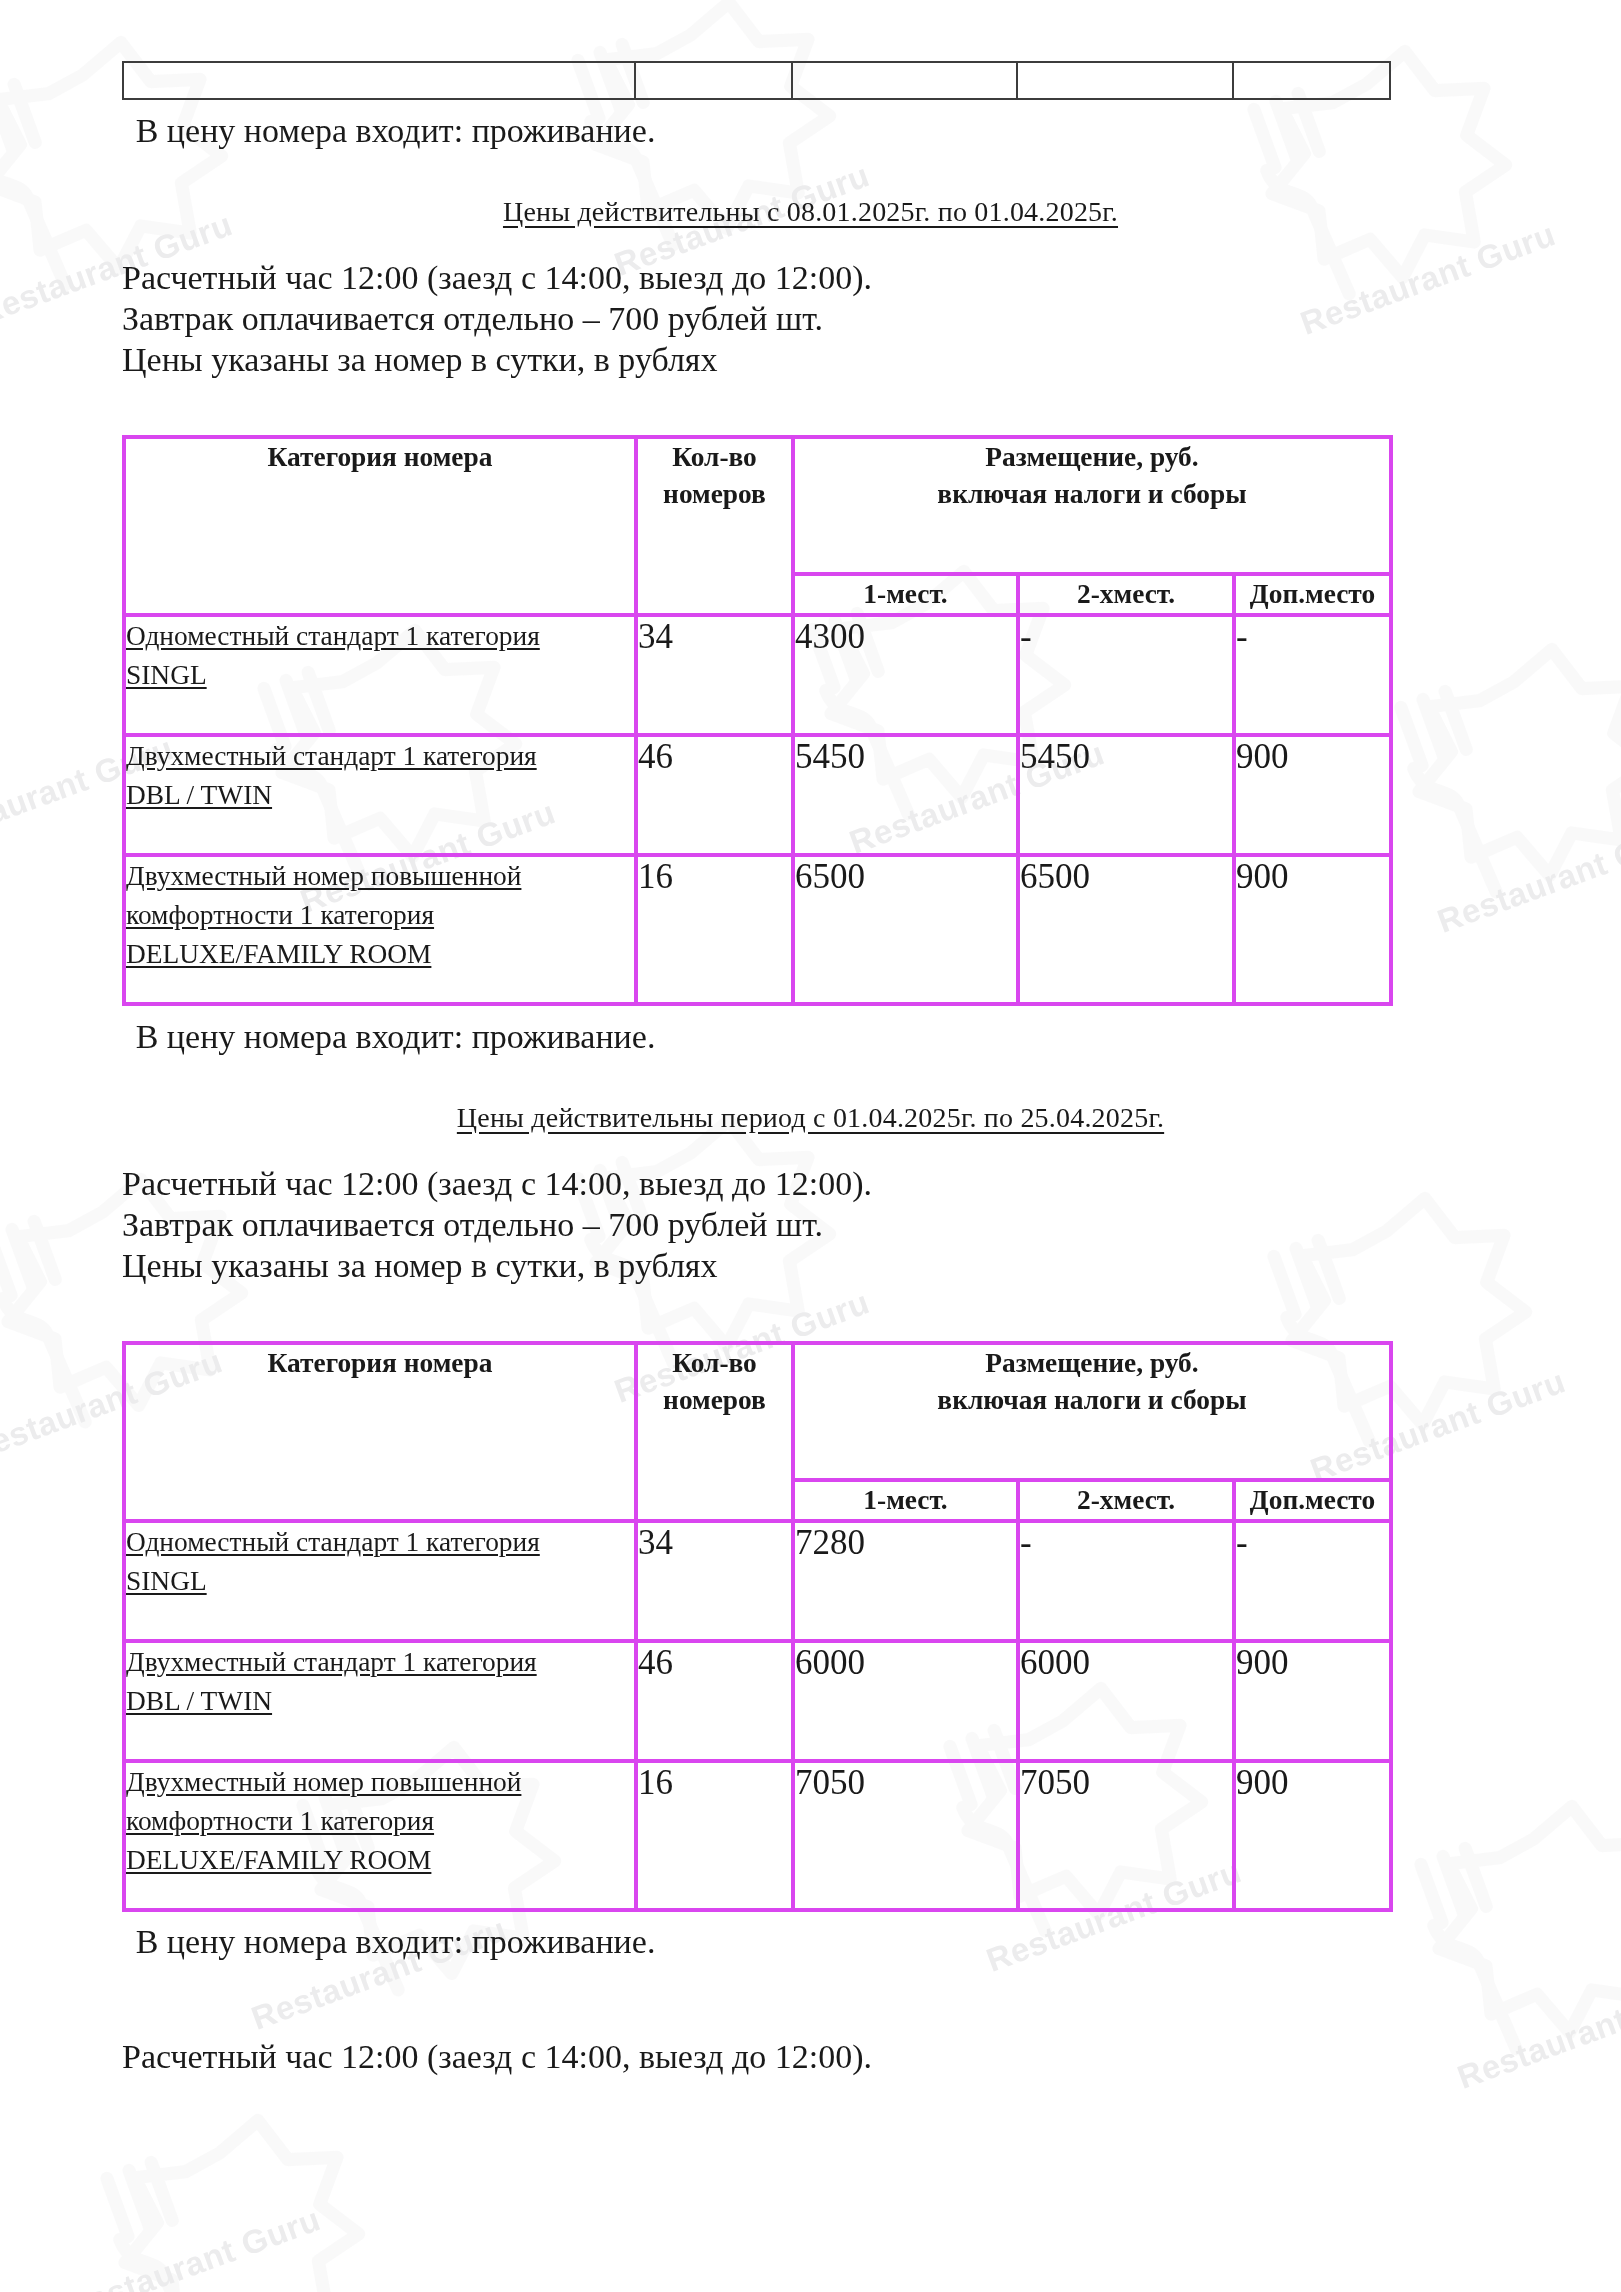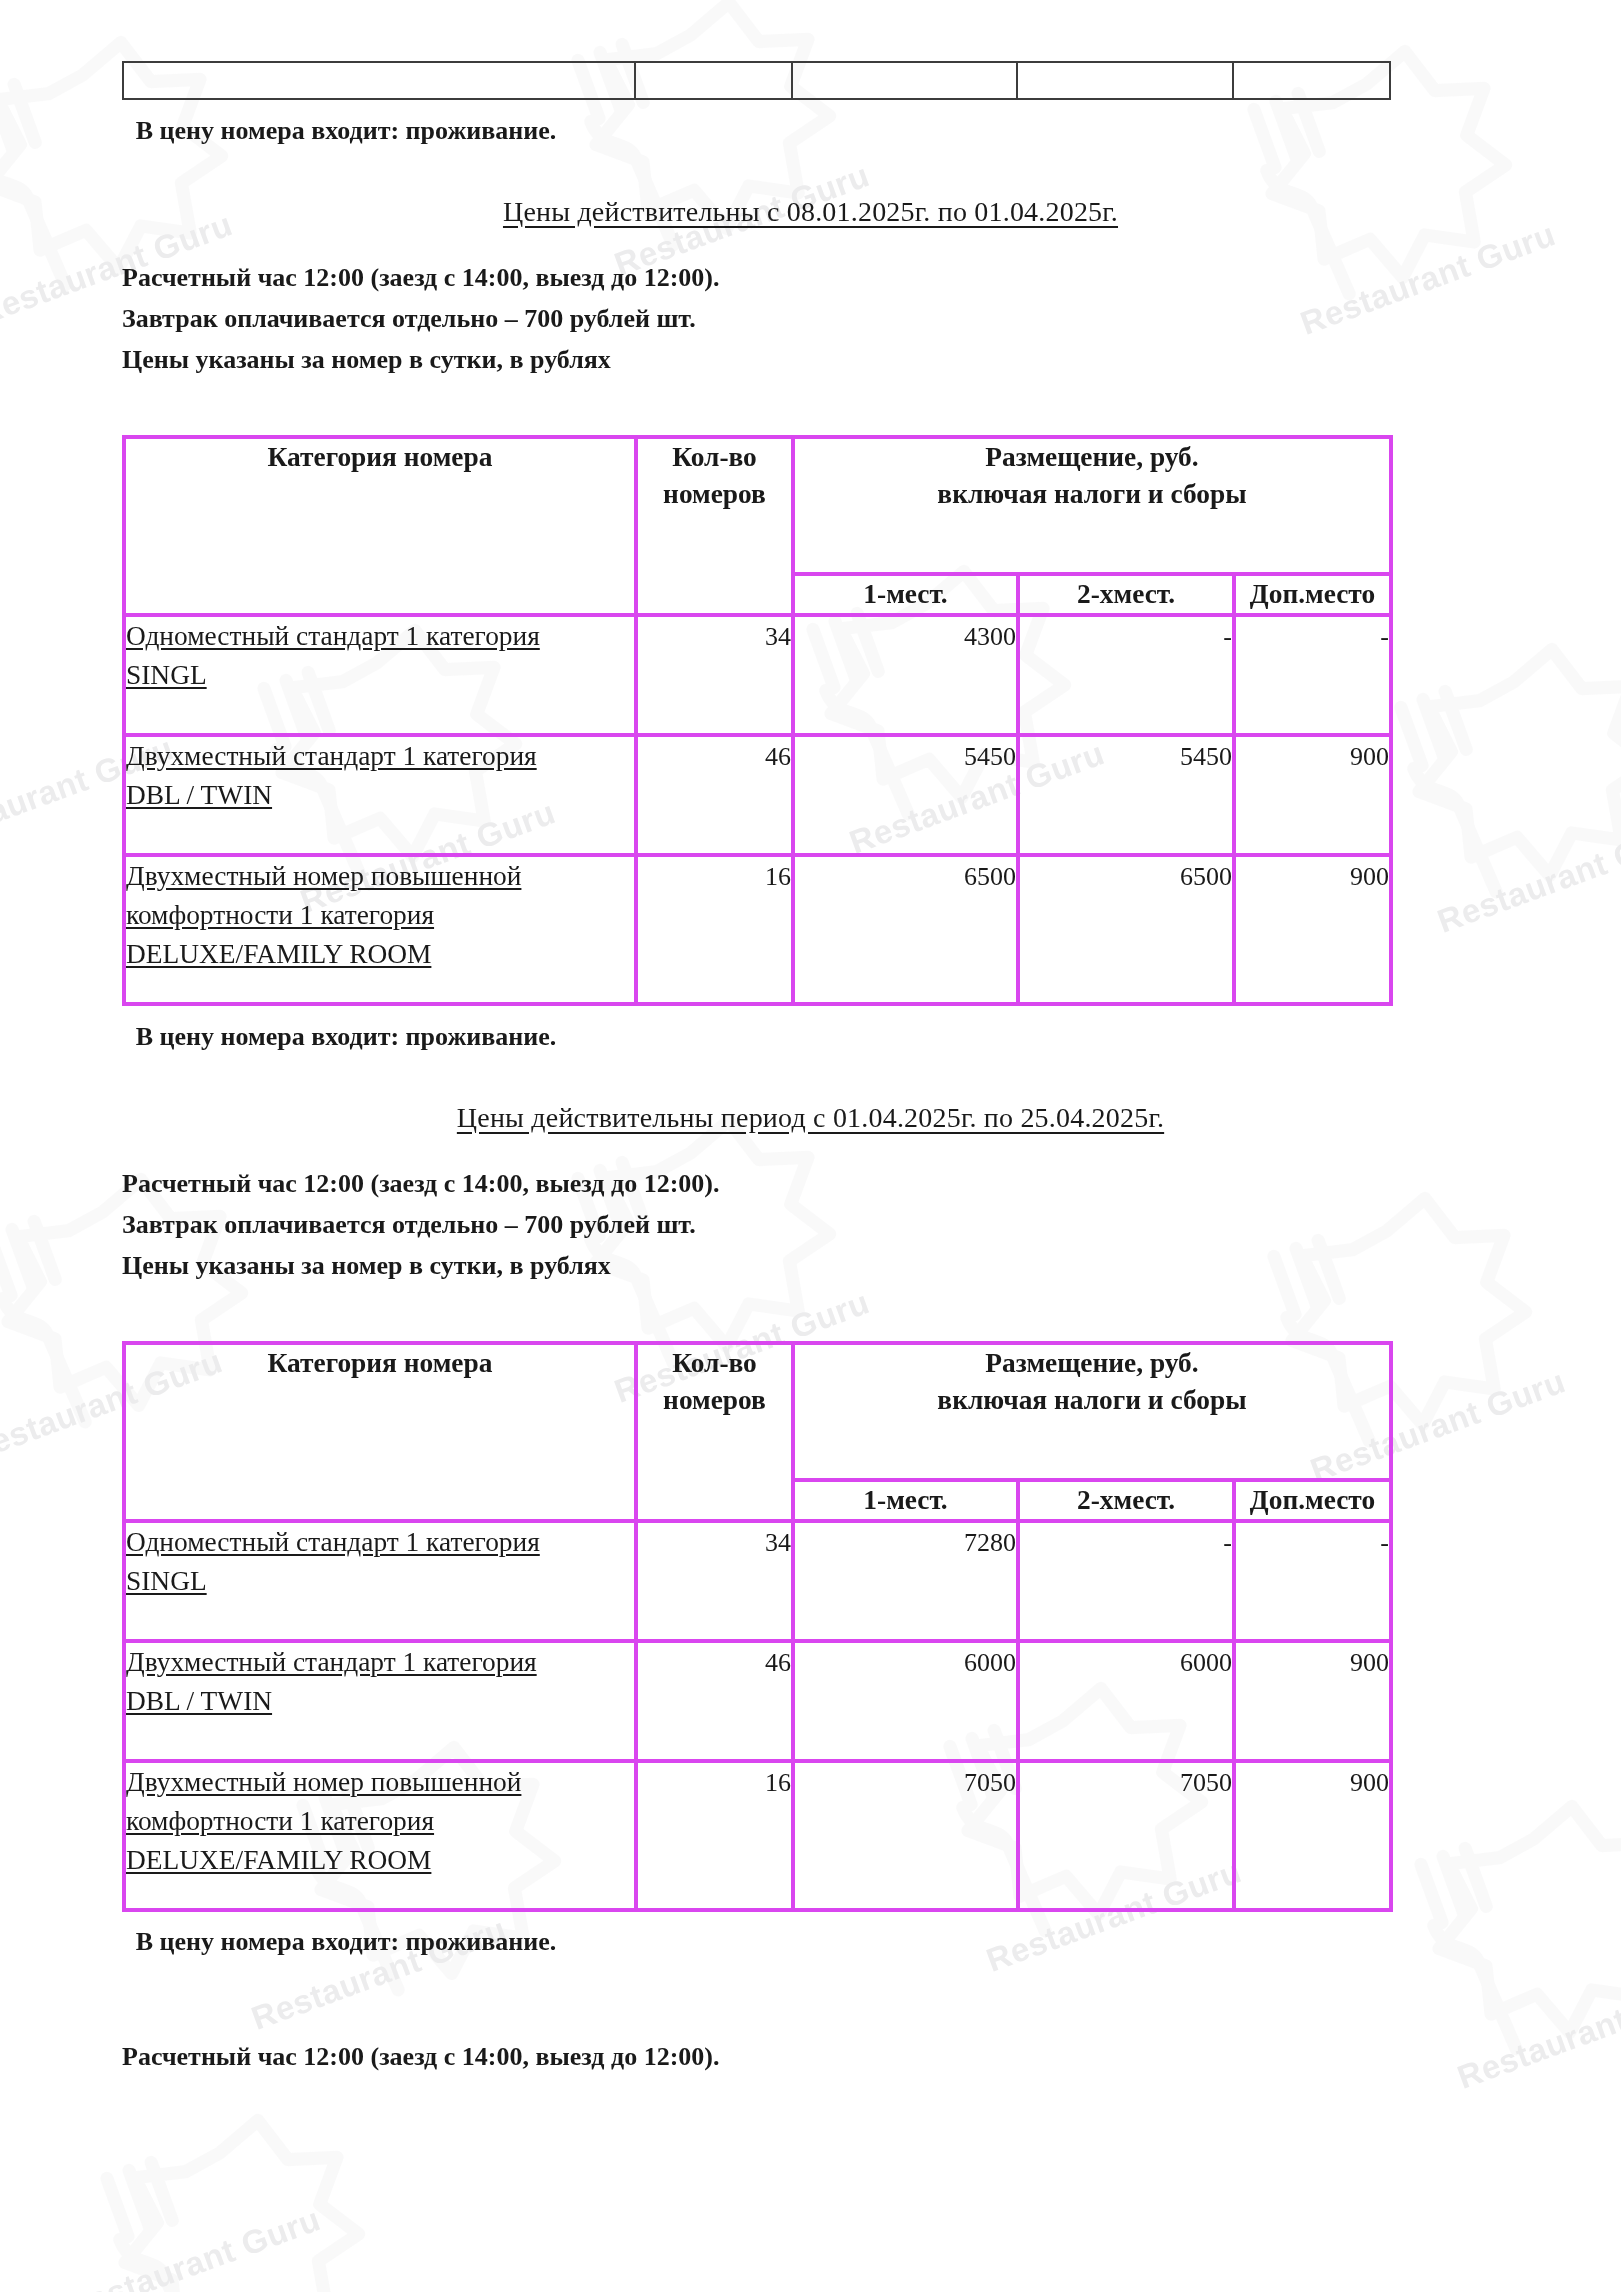"В цену номера входит: проживание." .para { font-size: 26px -> 34px; font-weight: bold -> none }
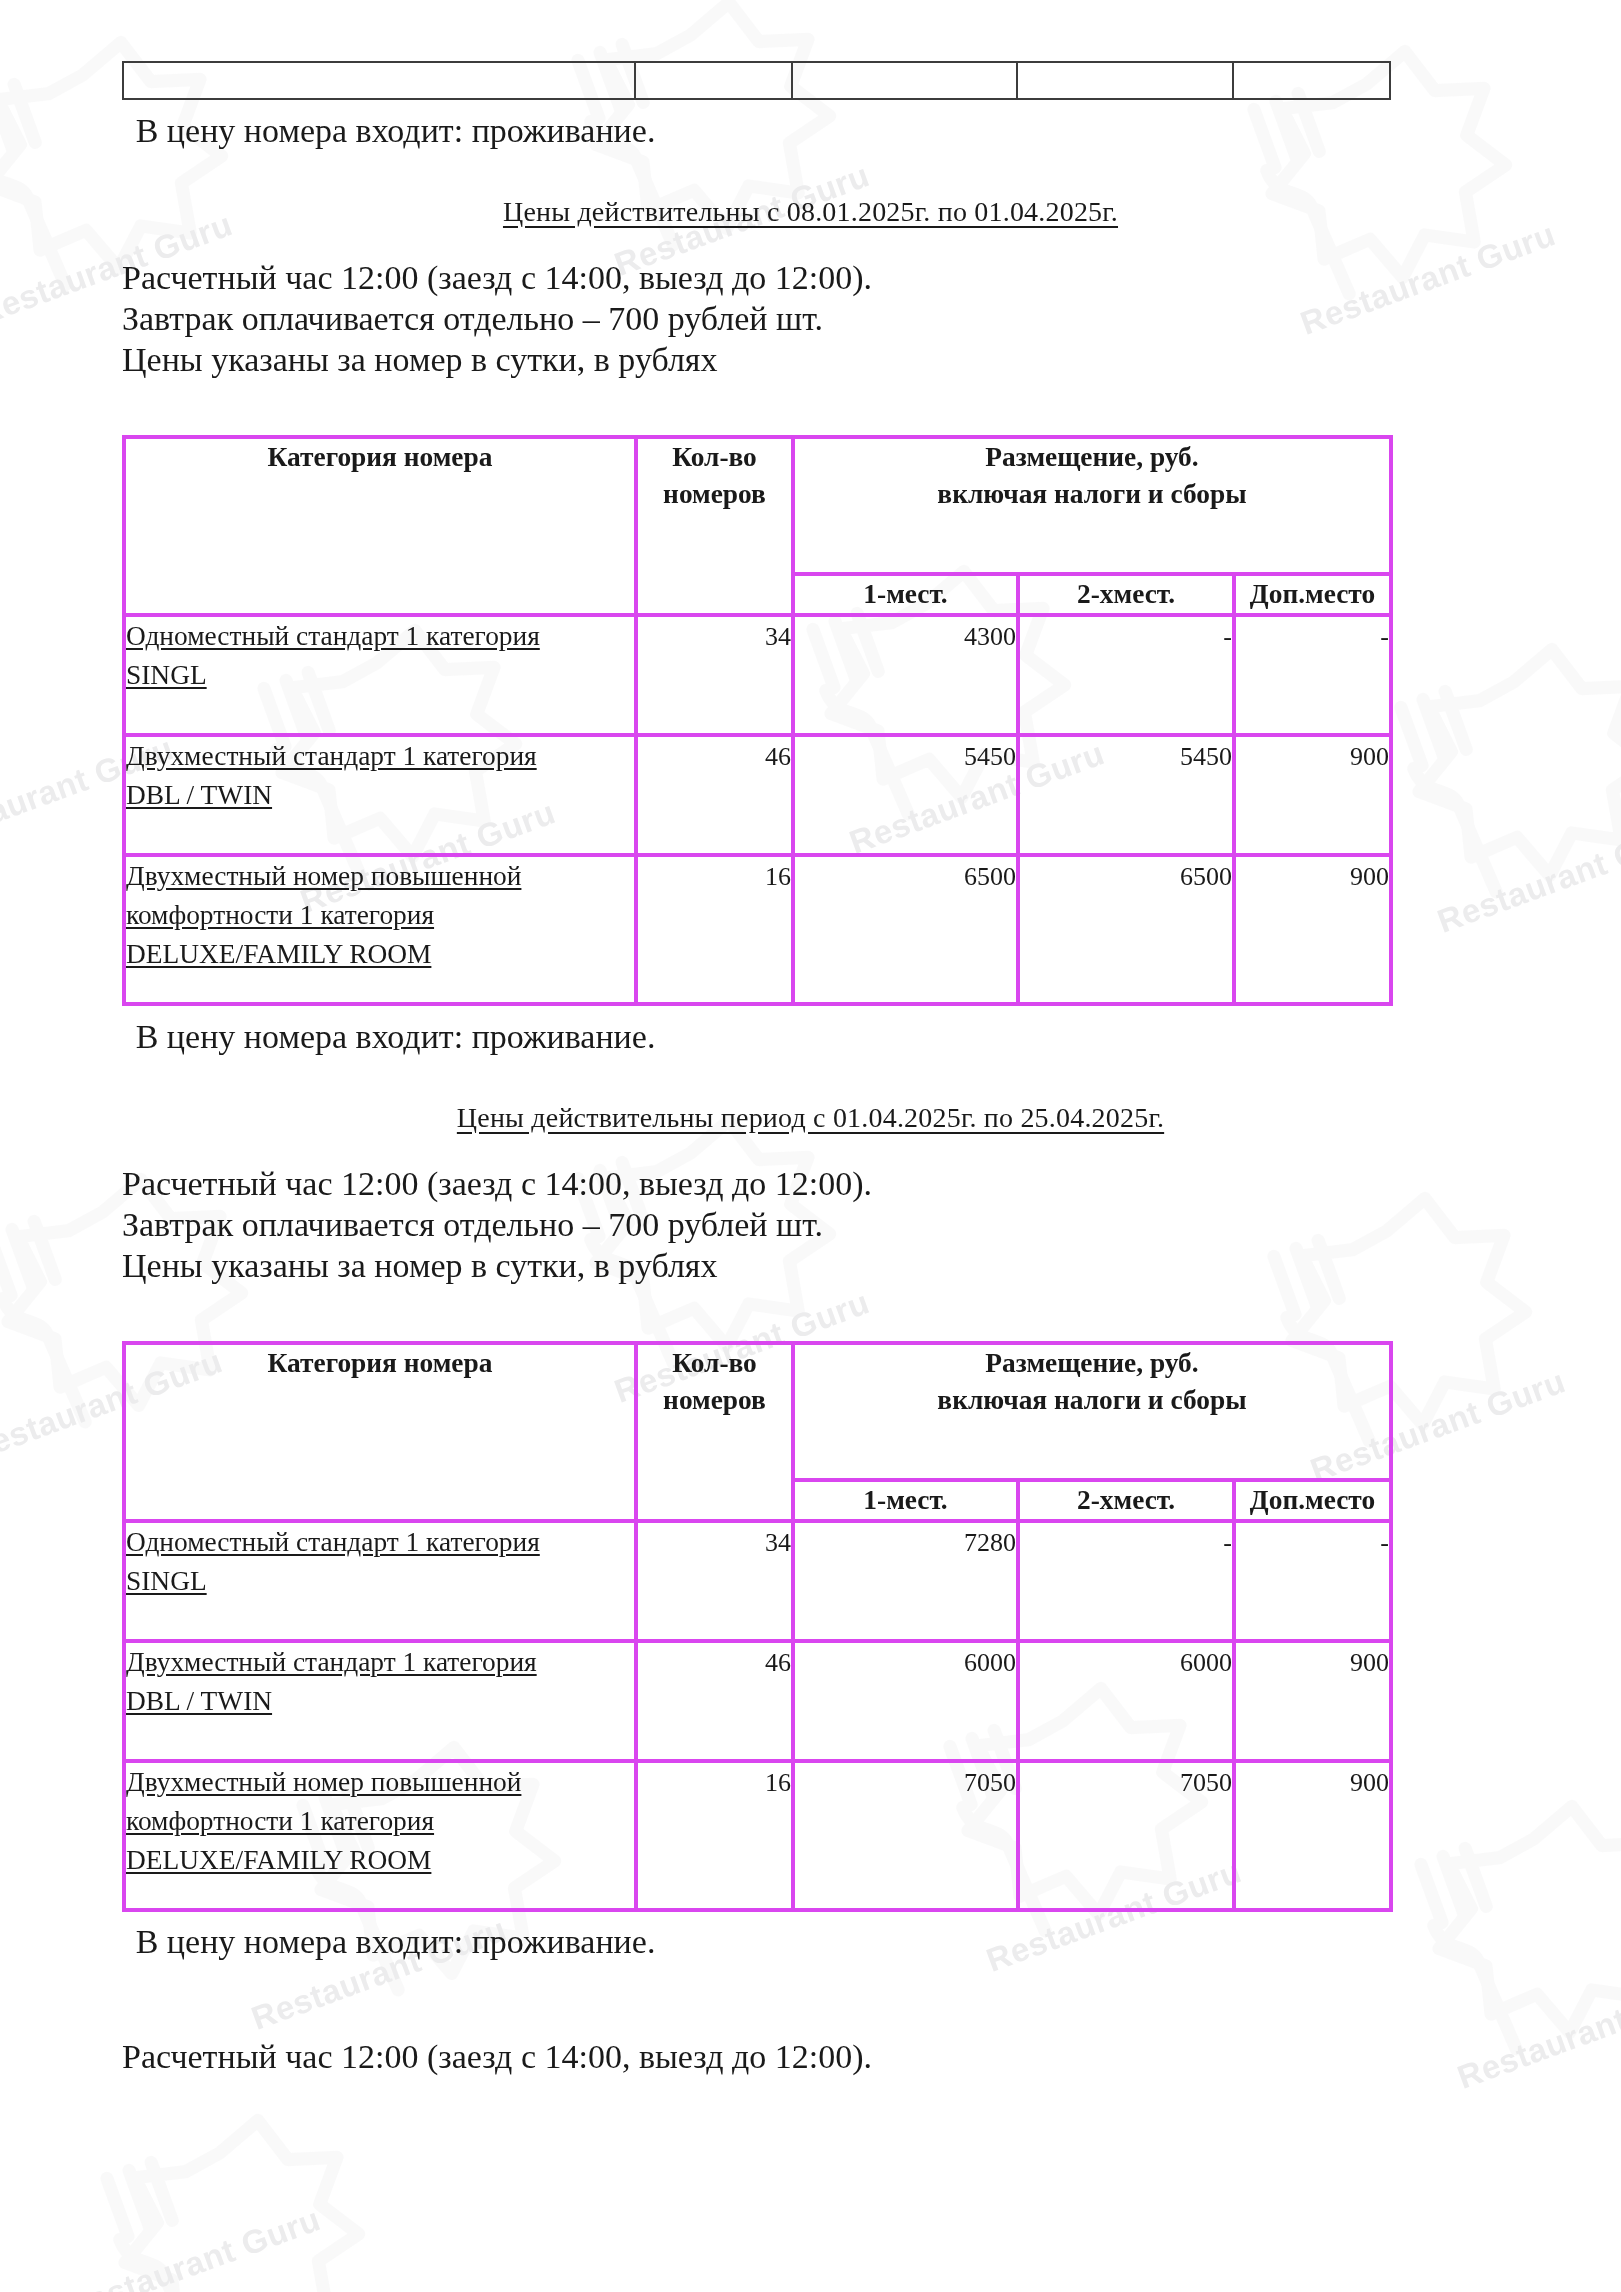"34" .cell-num { font-size: 26px -> 35px; text-align: right -> left }
